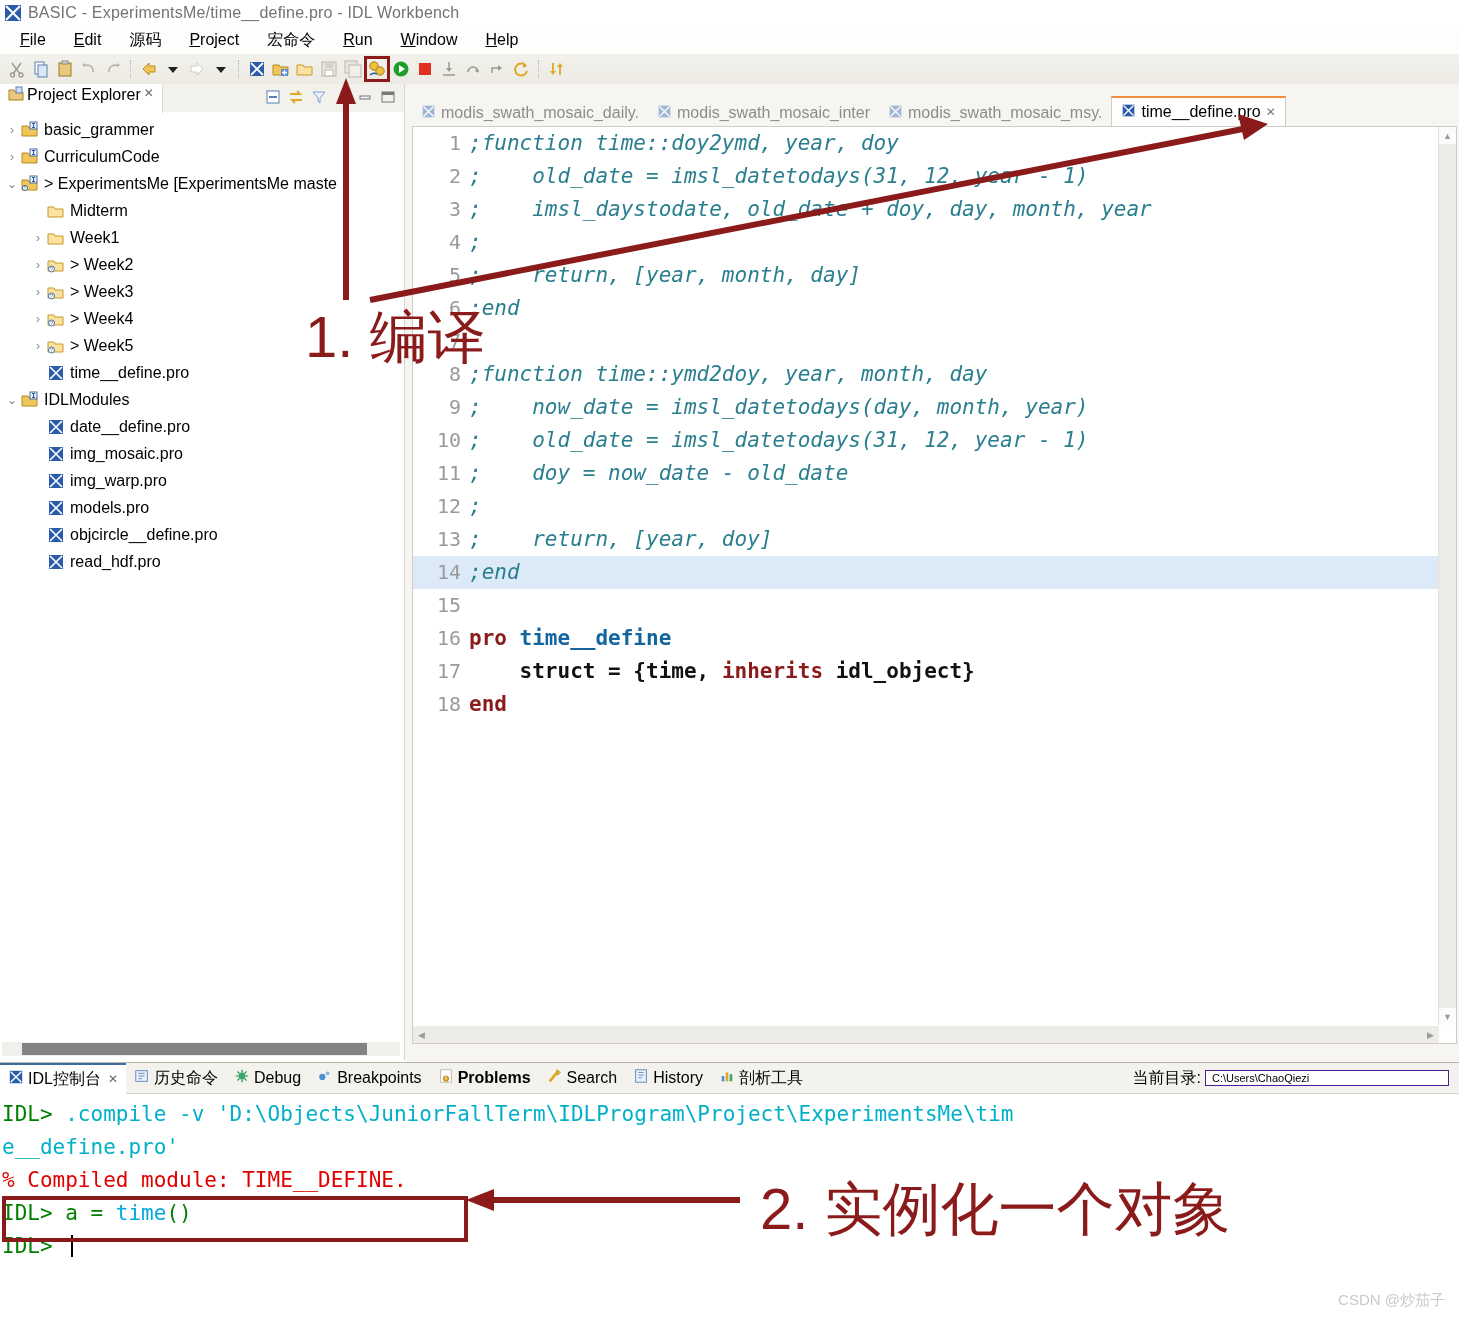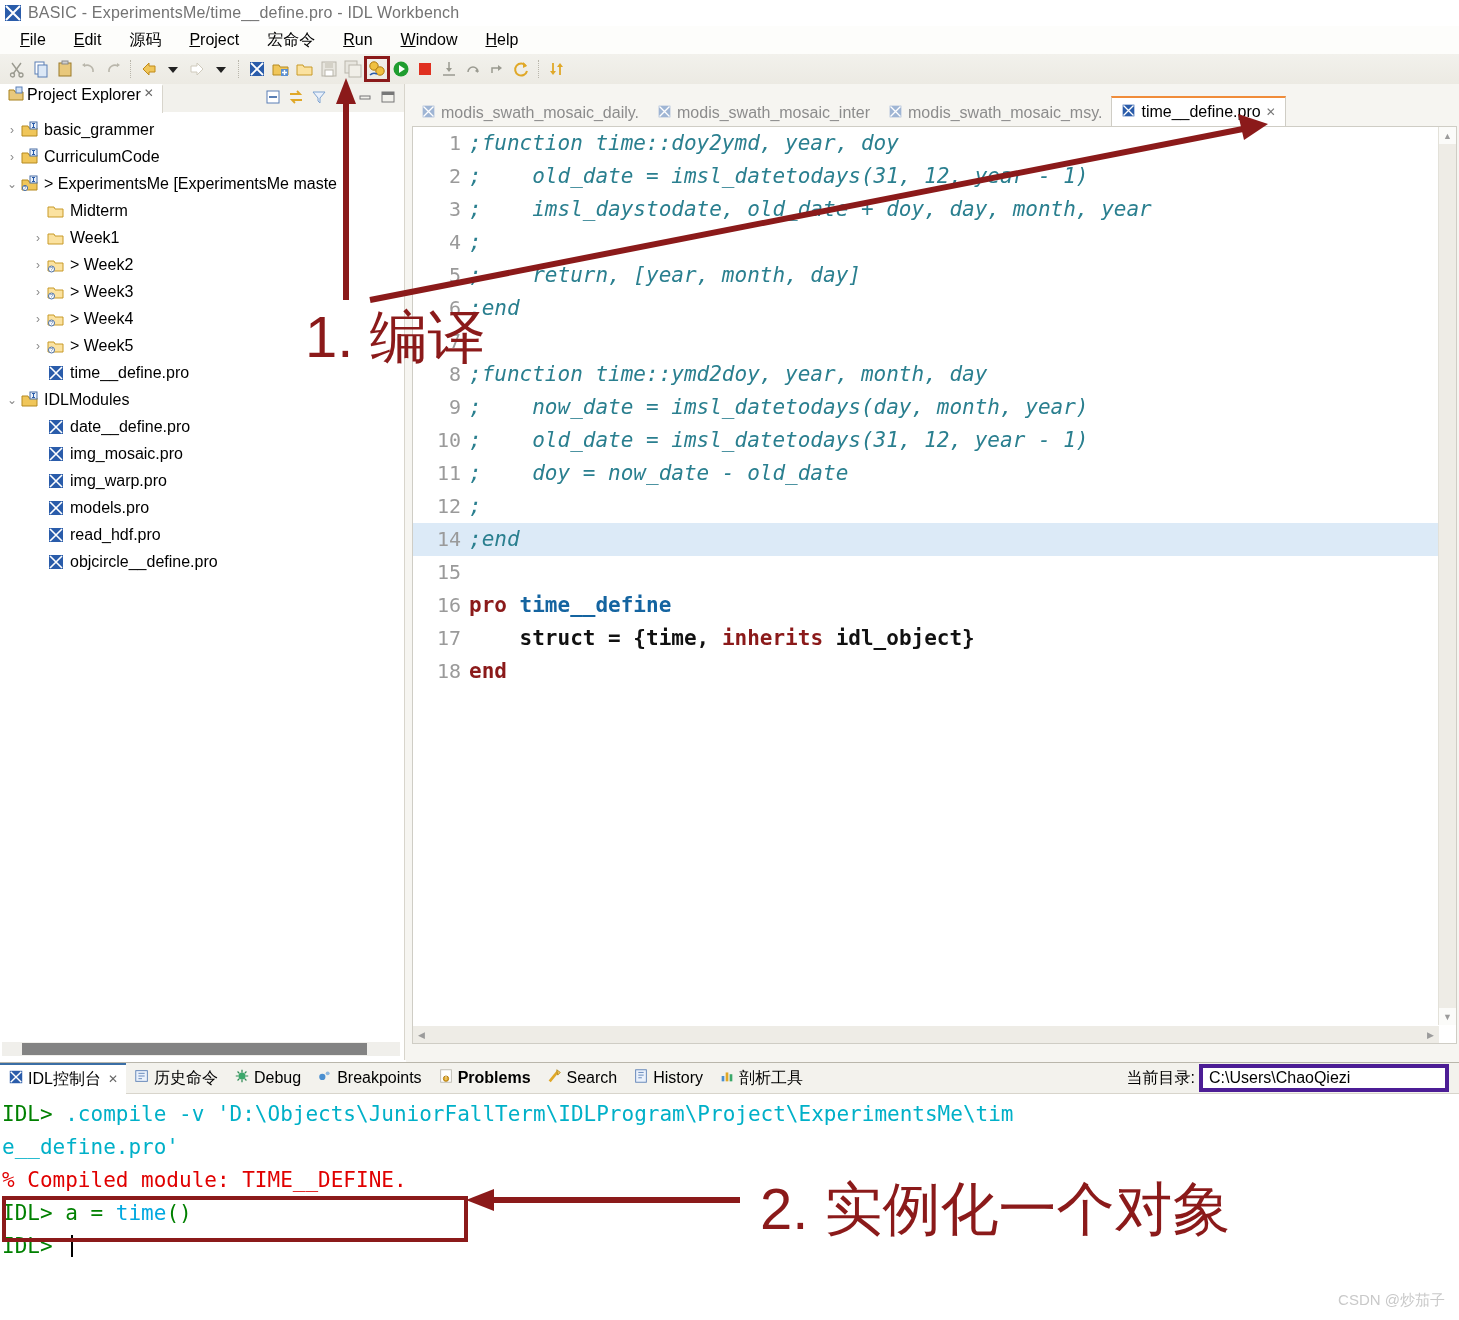"13" div.cline { html: none -> <div><span>13</span><span><span>; return, [year, doy]</span></span></div> }
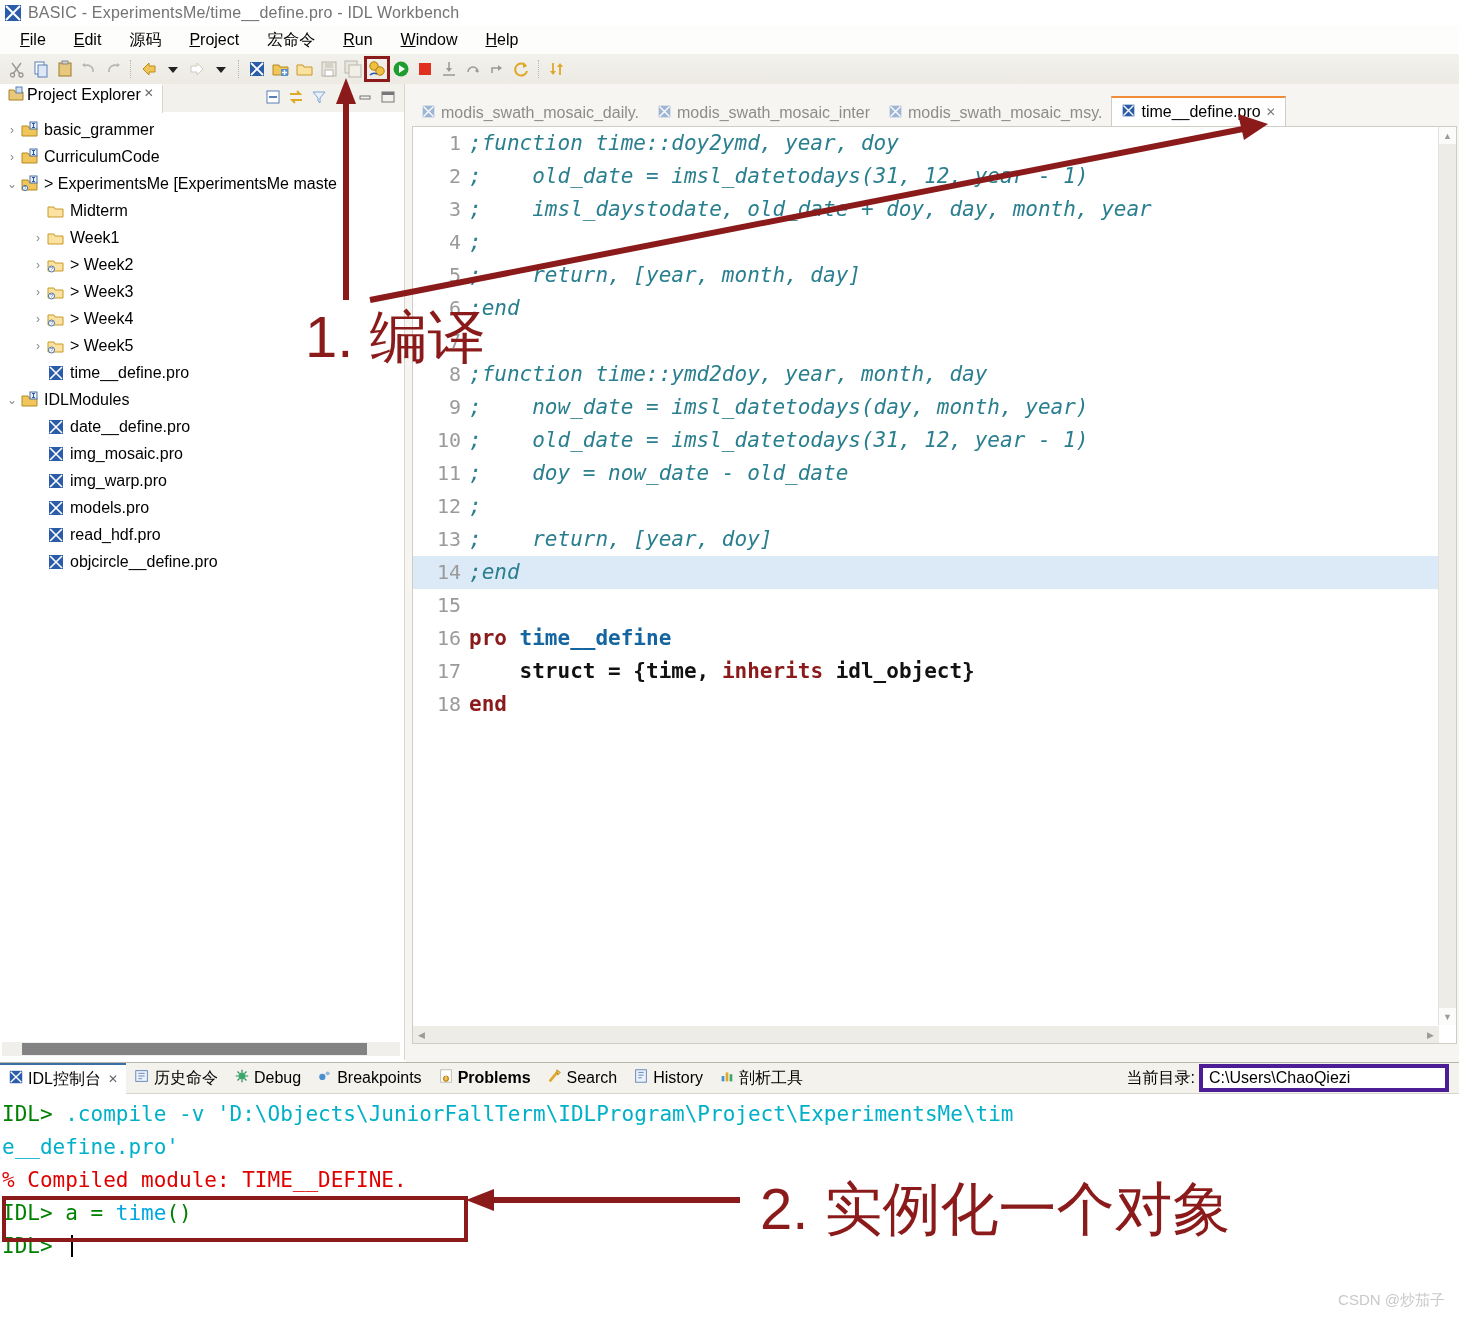"read_hdf.pro" div.trow { order: before "objcircle__define.pro" -> after "objcircle__define.pro" }
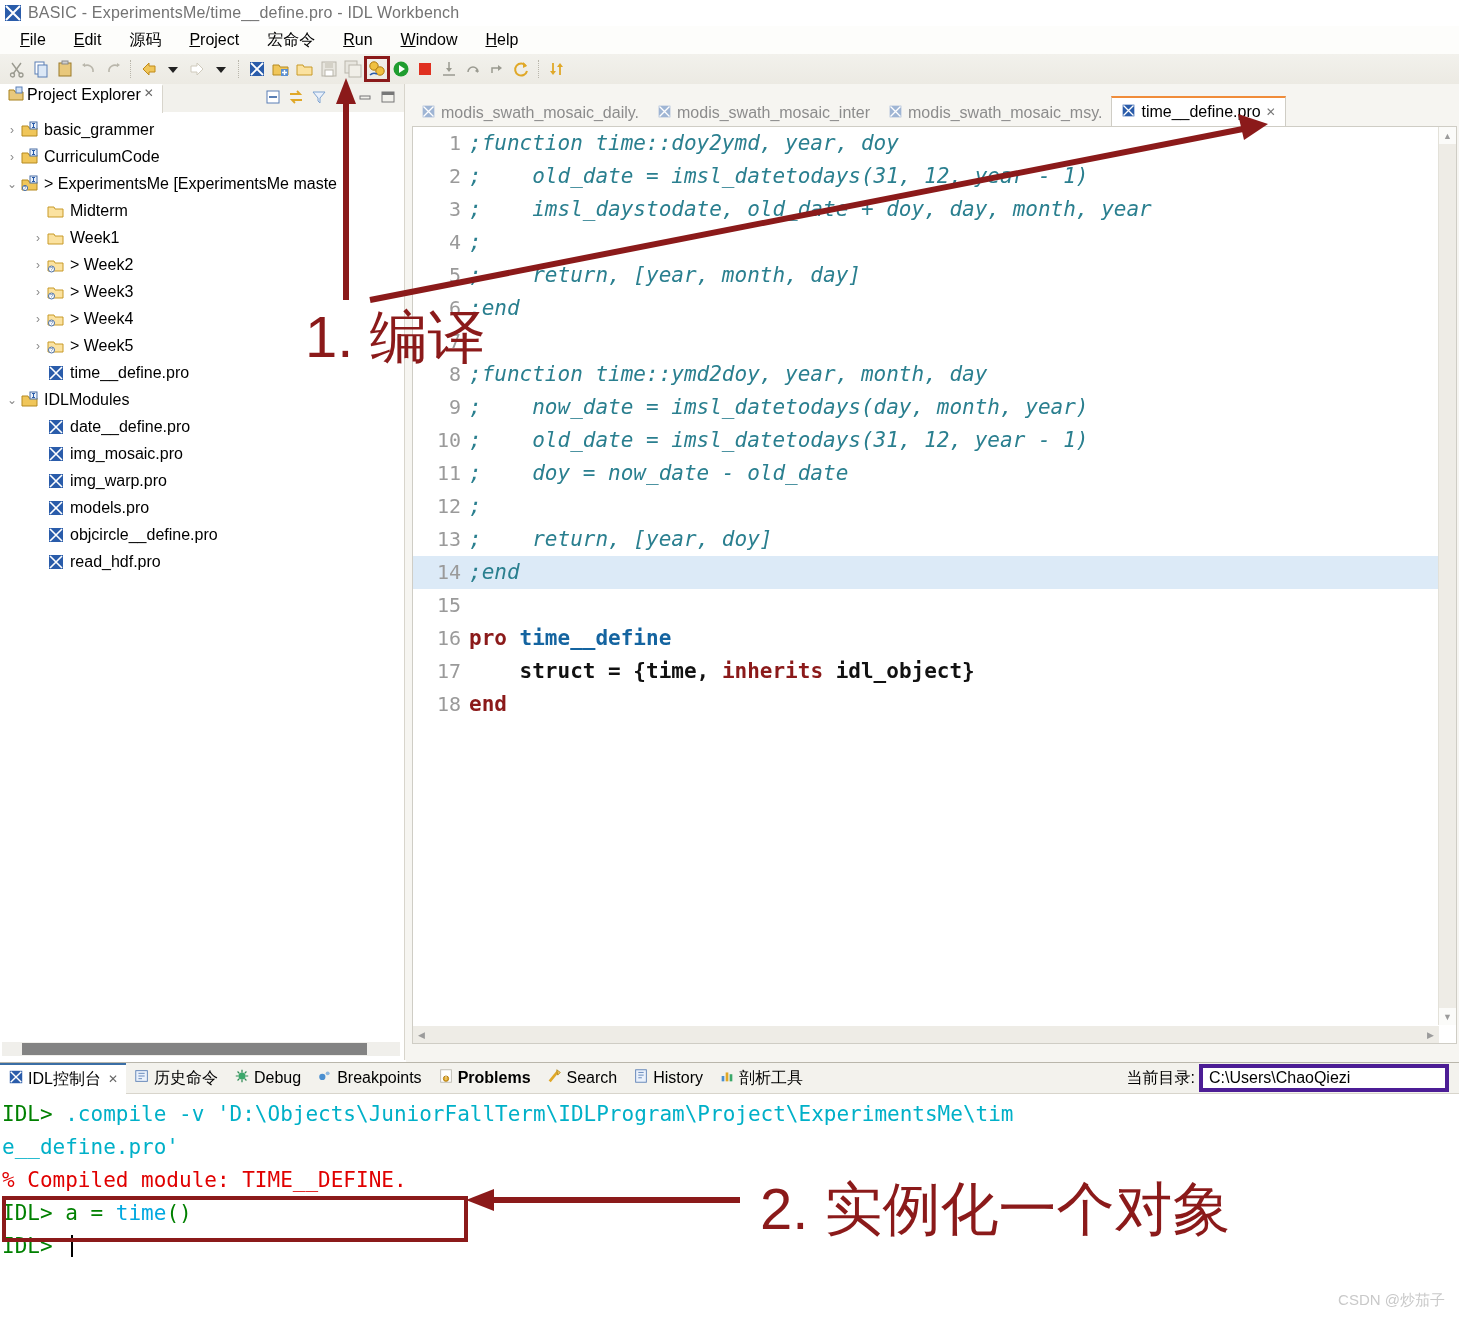"C:\Users\ChaoQiezi" #curdir-value { border: 4px solid #4c1d95 -> 1px solid #4c1d95; font-size: 16px -> 11px }
